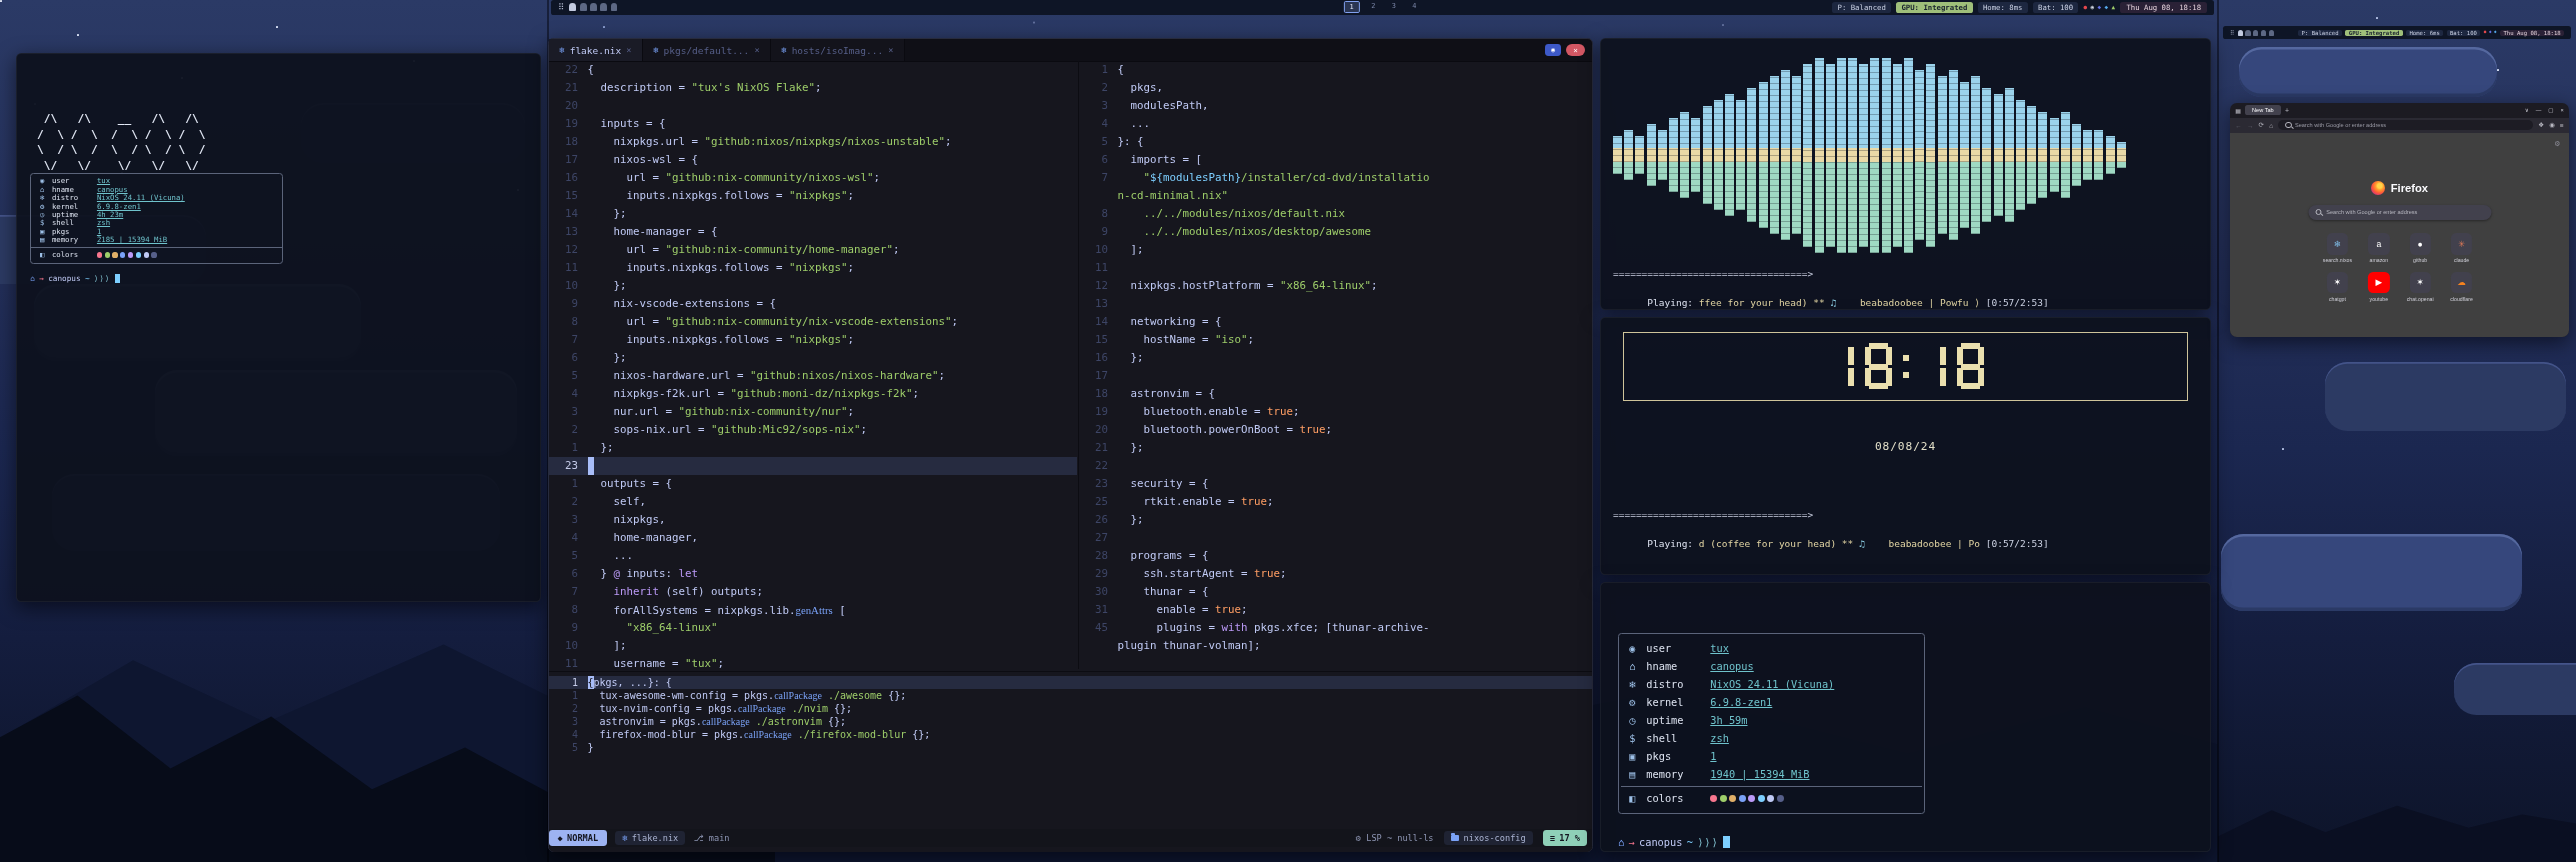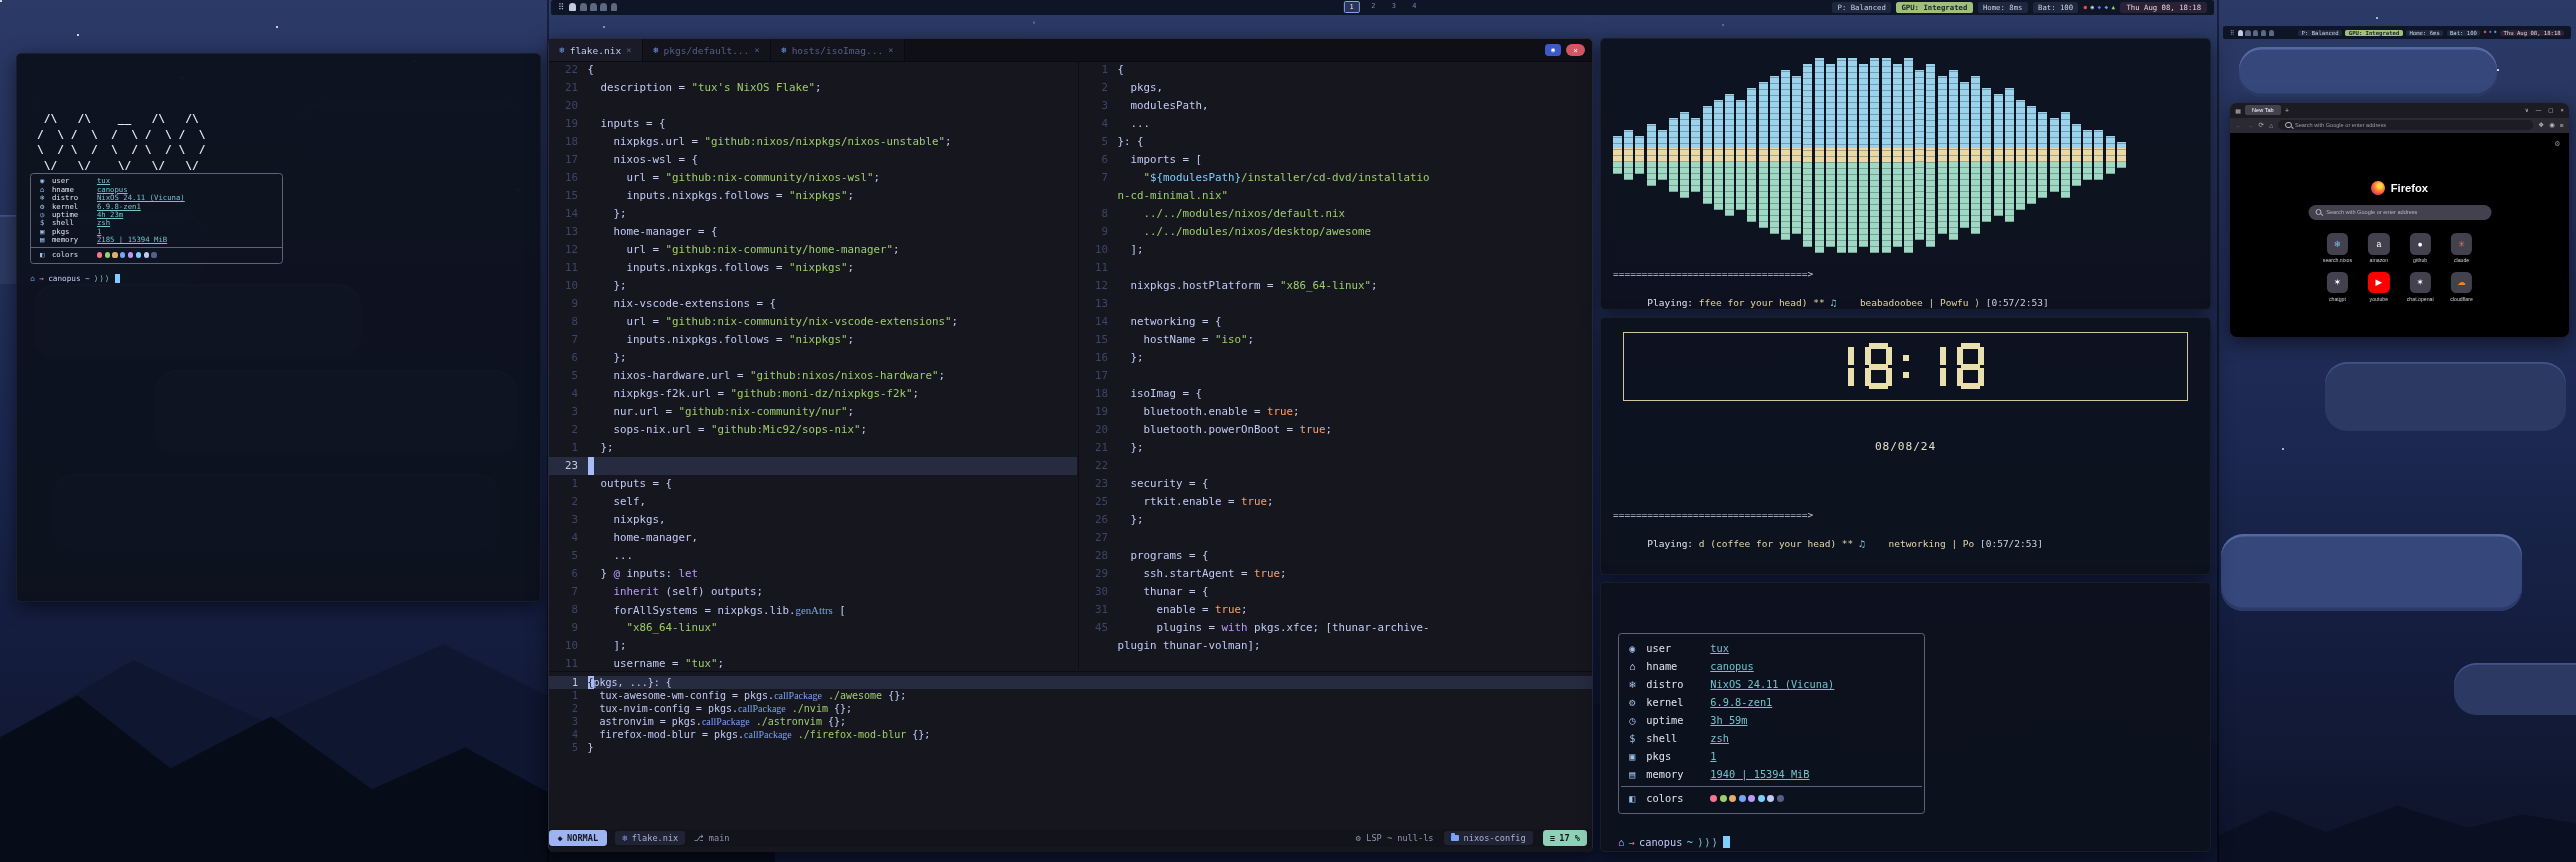"Firefox" .fx-content { background: #000000 -> #404040 }
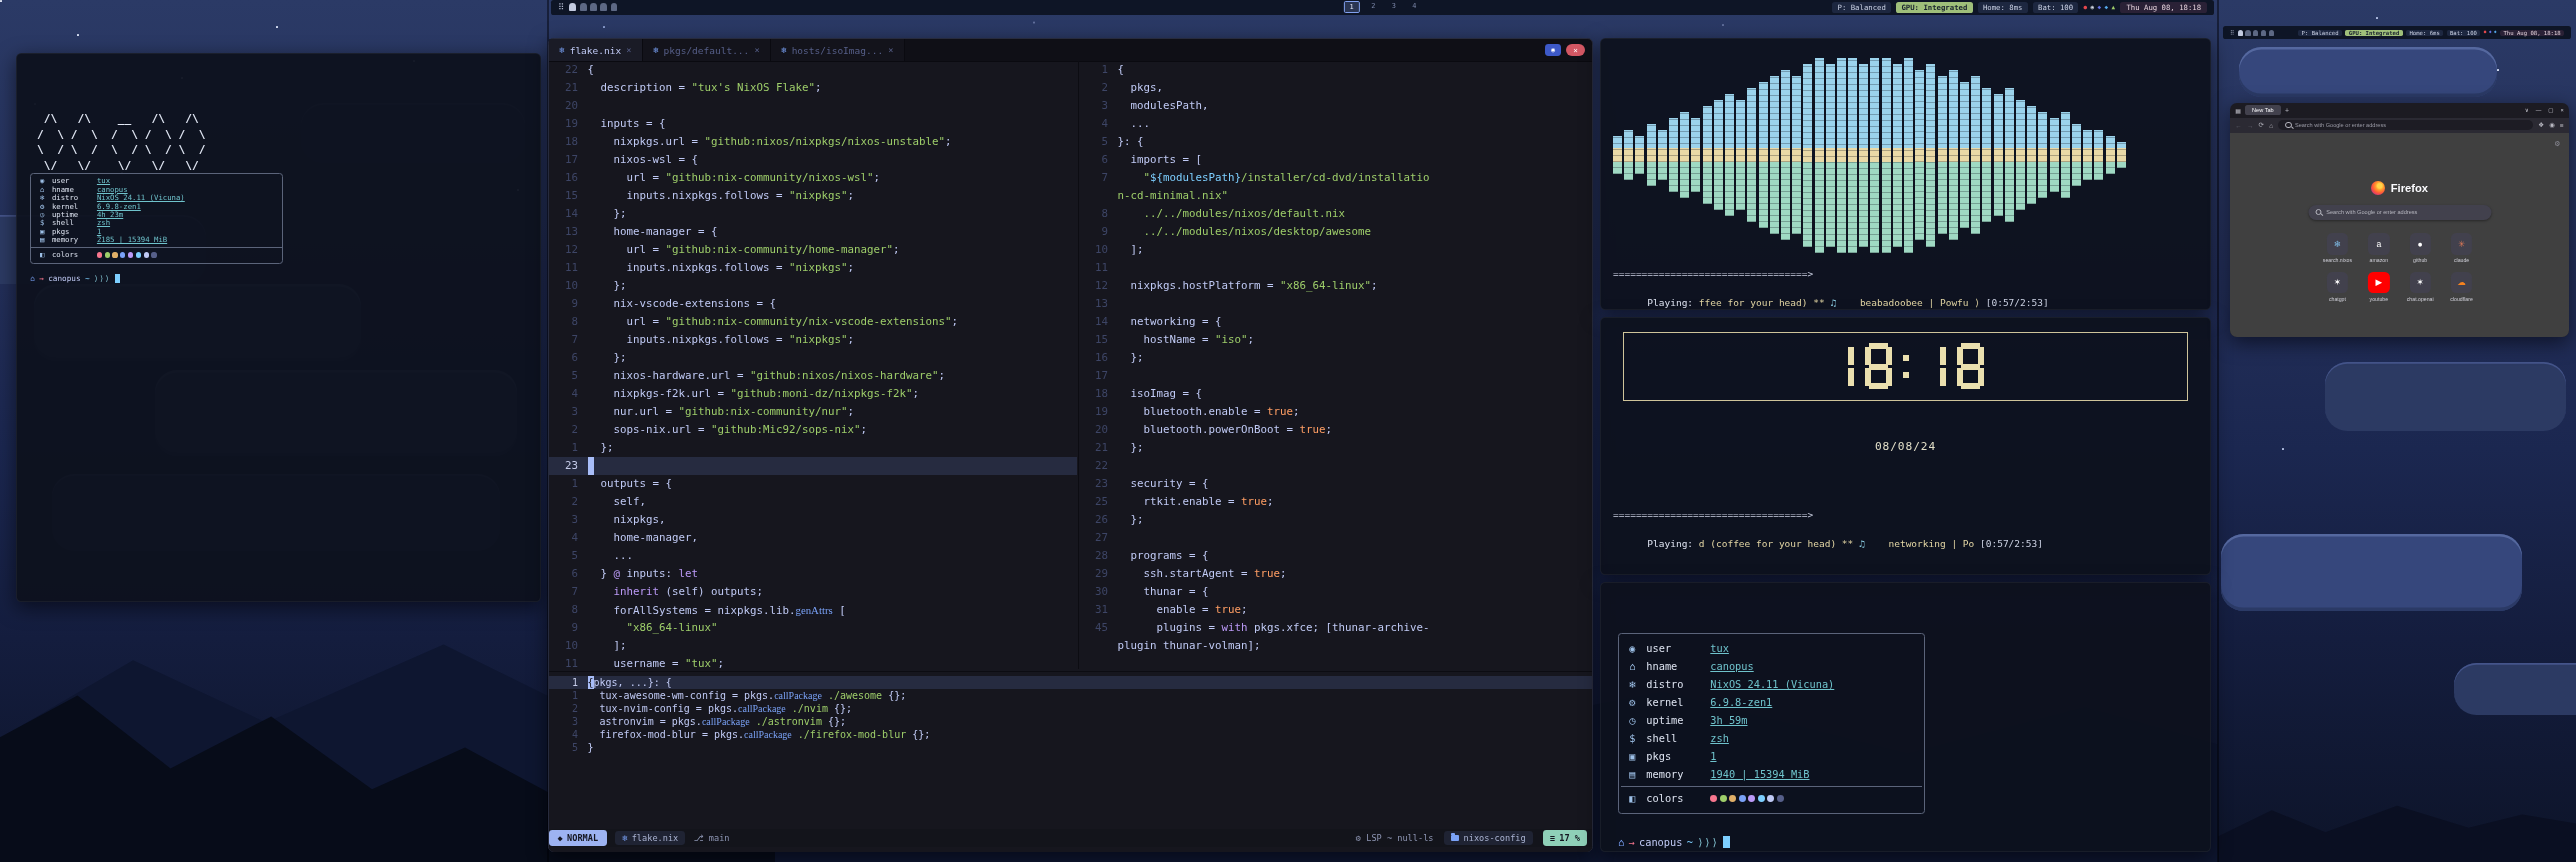"isoImag = {" span.ctext { text: isoImag -> astronvim }
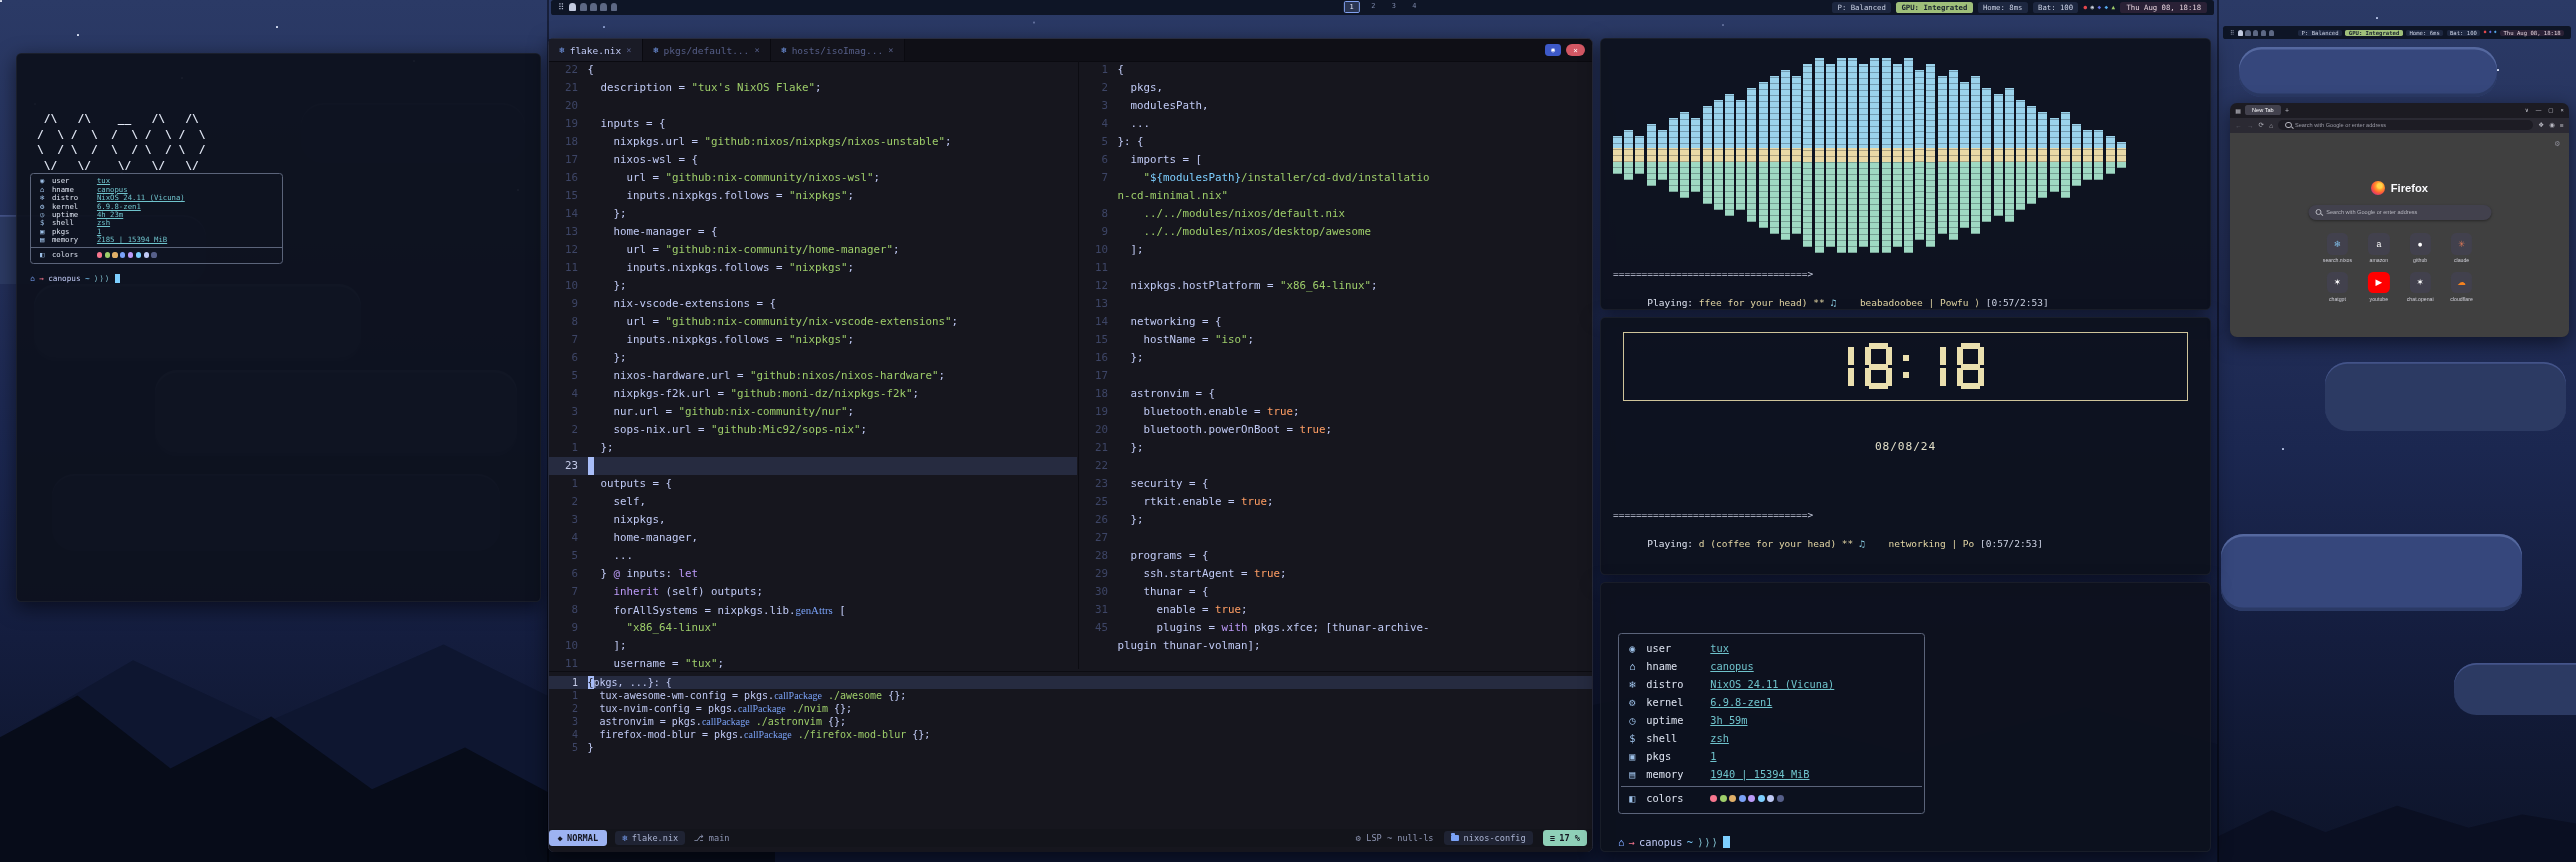"networking | Po" span.pl-artist { text: networking -> beabadoobee }
